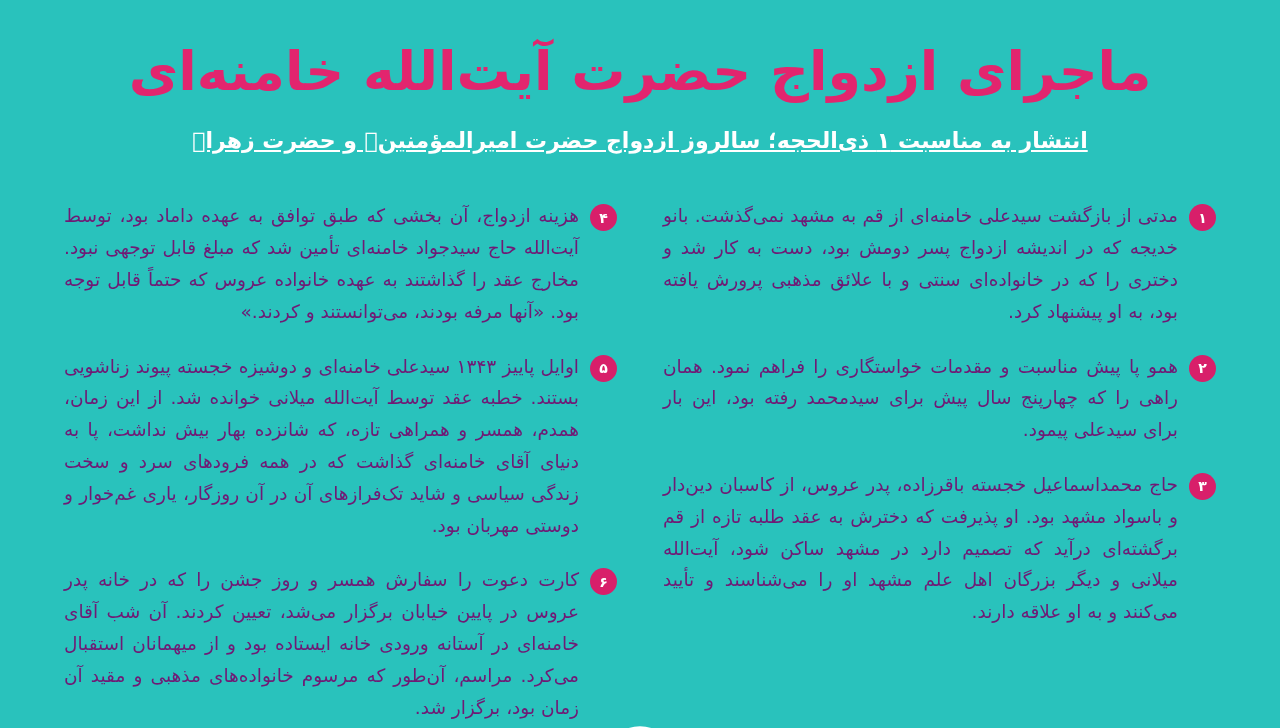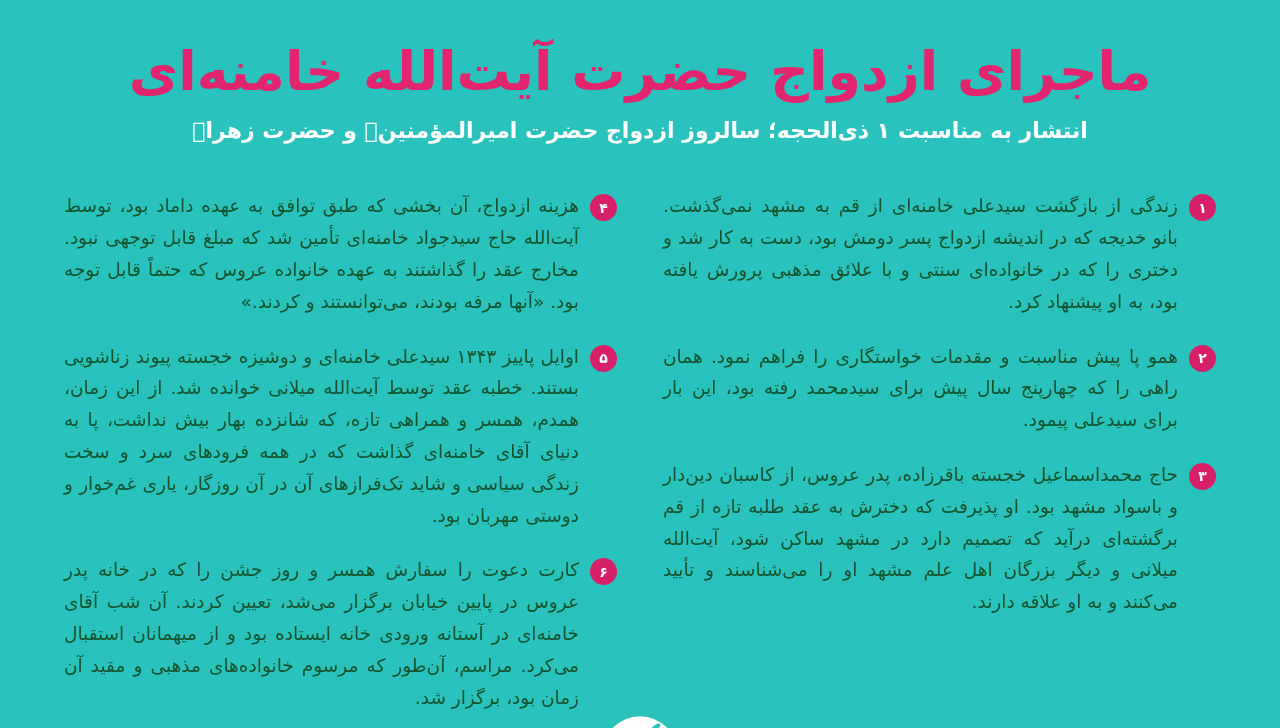"انتشار به مناسبت ۱ ذی‌الحجه؛" .subtitle { margin: 10px 0 0 0 -> 20px 0 0 0; text-decoration: none -> underline }
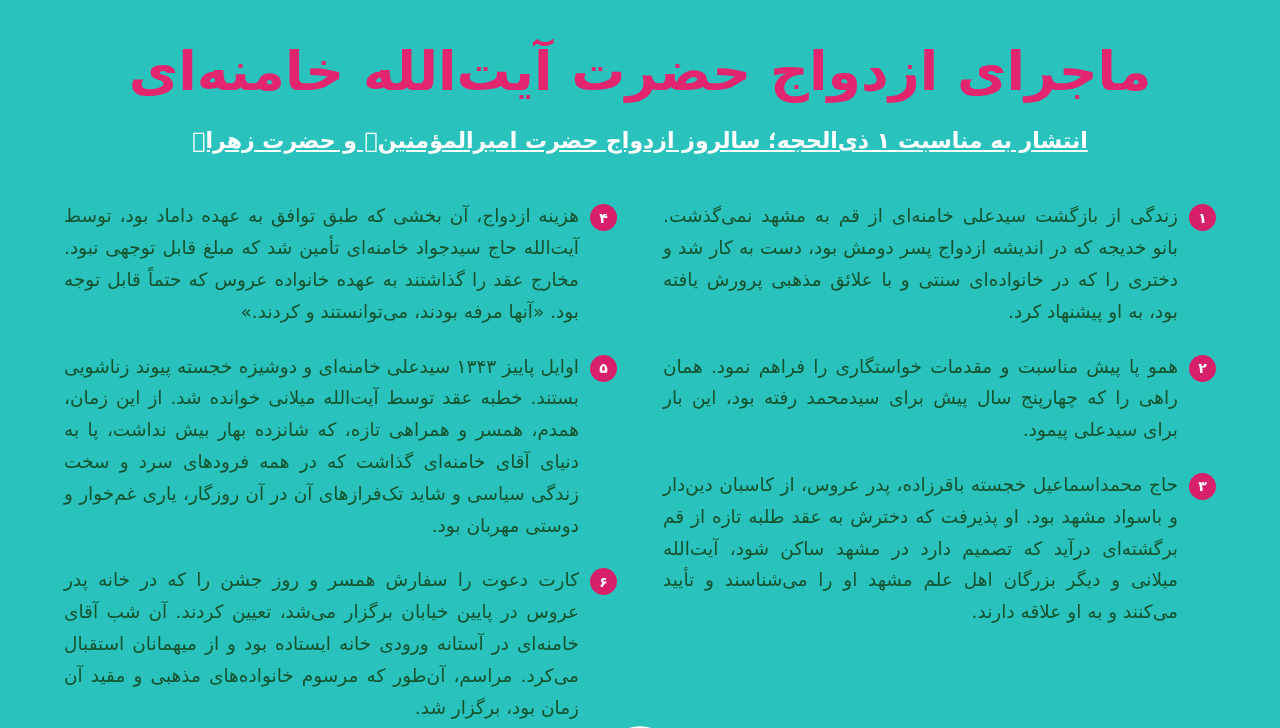"هزینه ازدواج، آن بخشی که" .item-text { color: #14532d -> #701a75 }
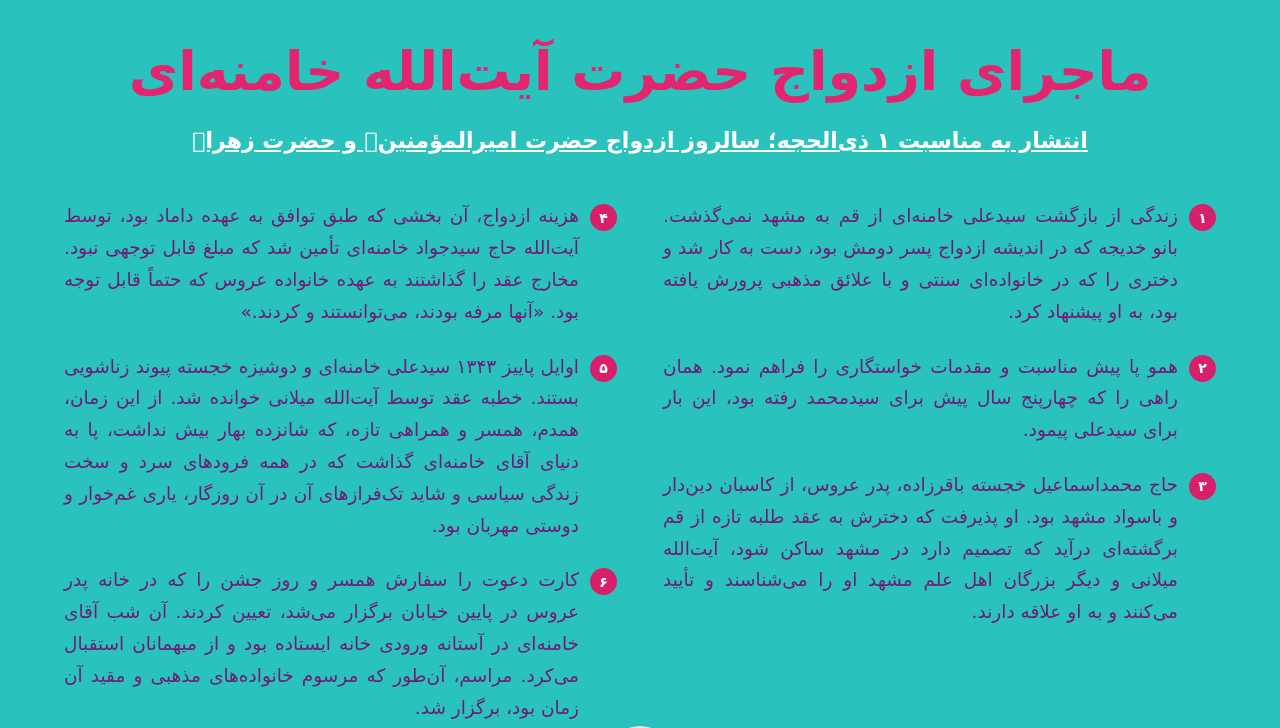"زندگی از بازگشت سیدعلی خامنه‌ای" p.item-text { text: زندگی -> مدتی }
